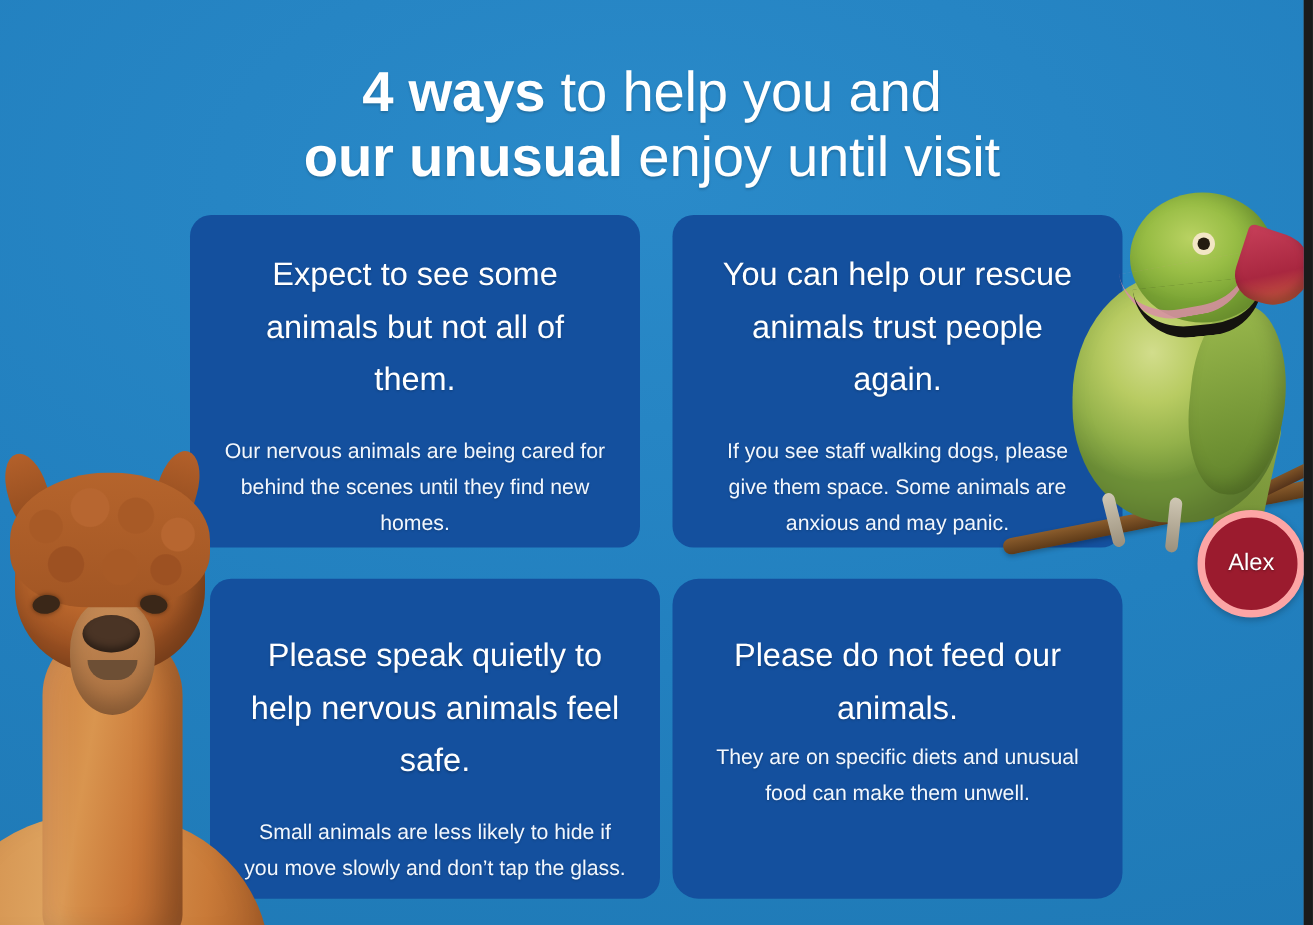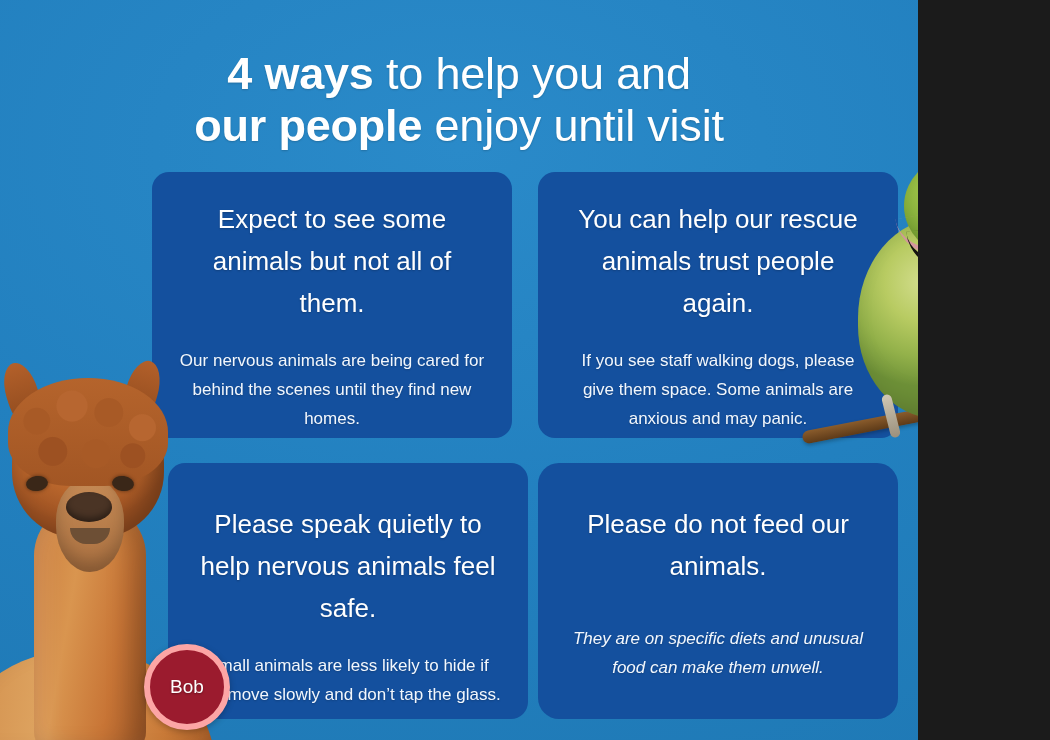"4 ways to help you" #poster { width: 918px -> 1043px }
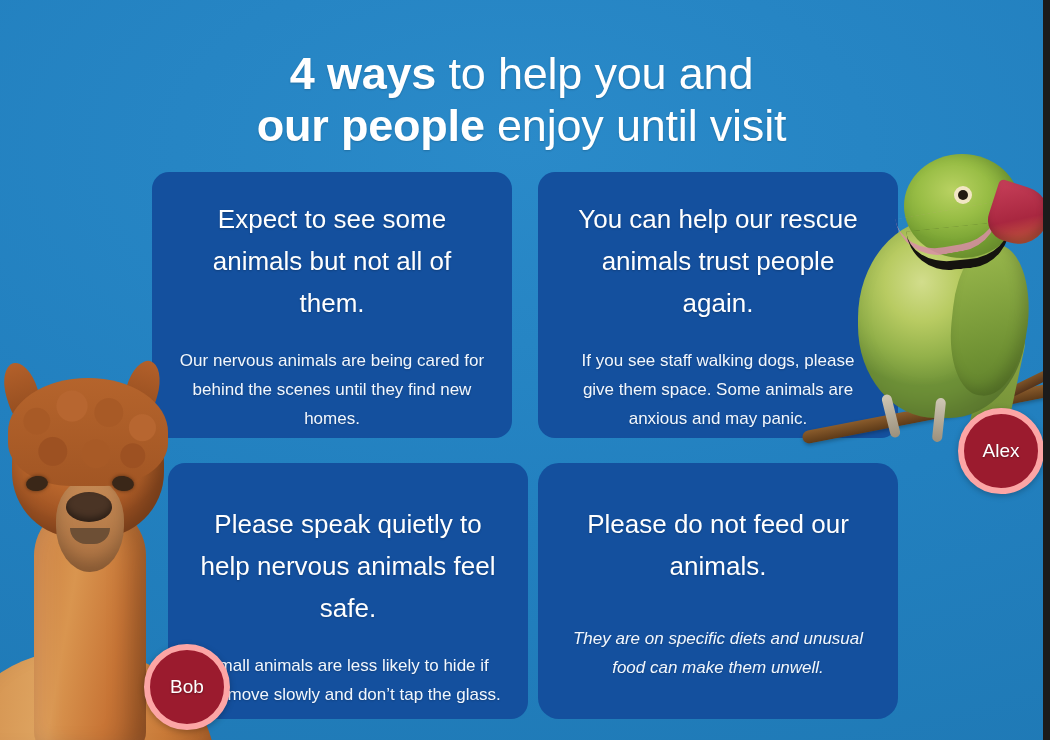"our people" b { text: people -> unusual }
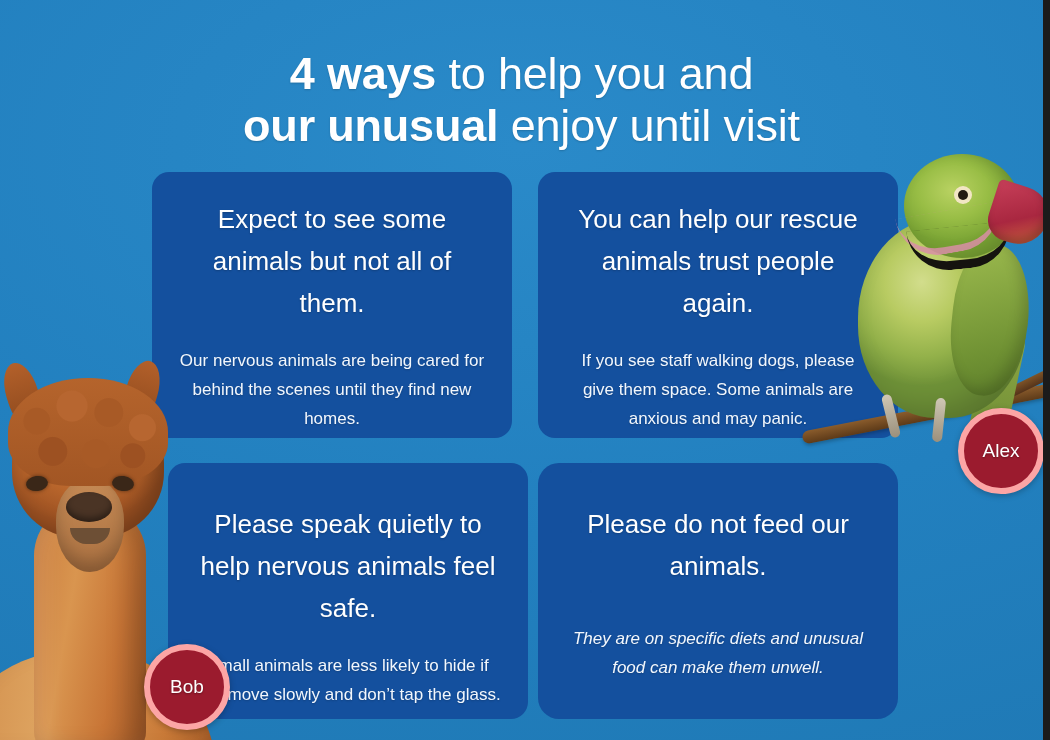"They are on specific diets" .card.br .card-body { font-style: italic -> none; margin-top: 37px -> 4px }
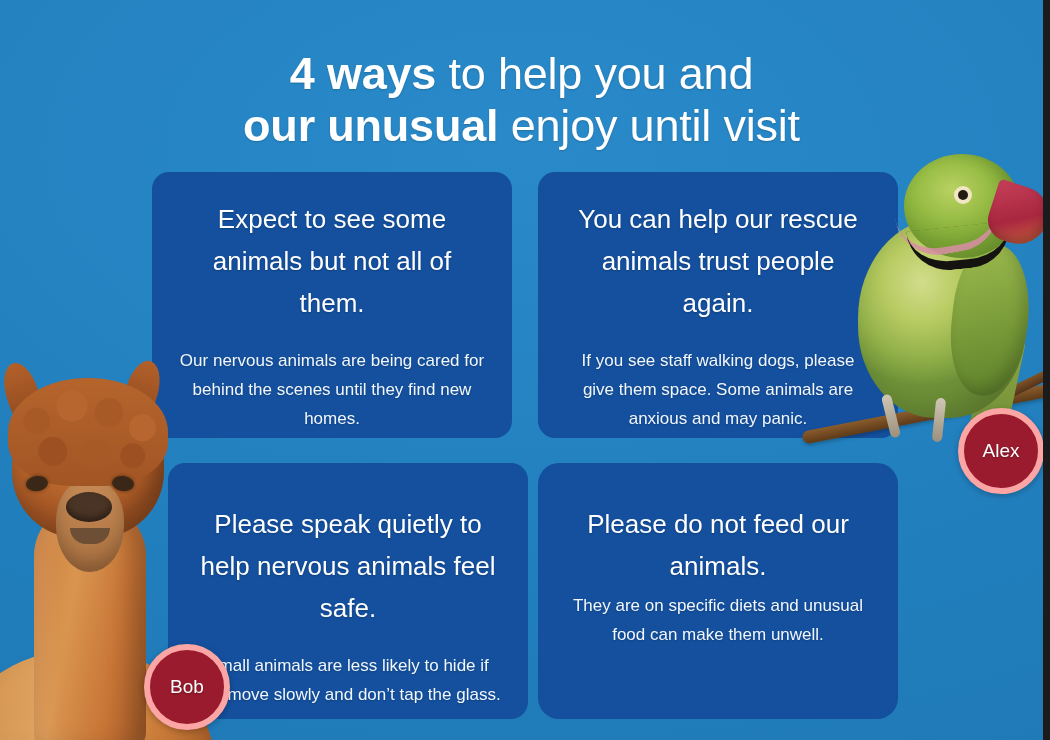"Bob" div.badge { html: <div> <span>Bob</span> </div> -> none }
